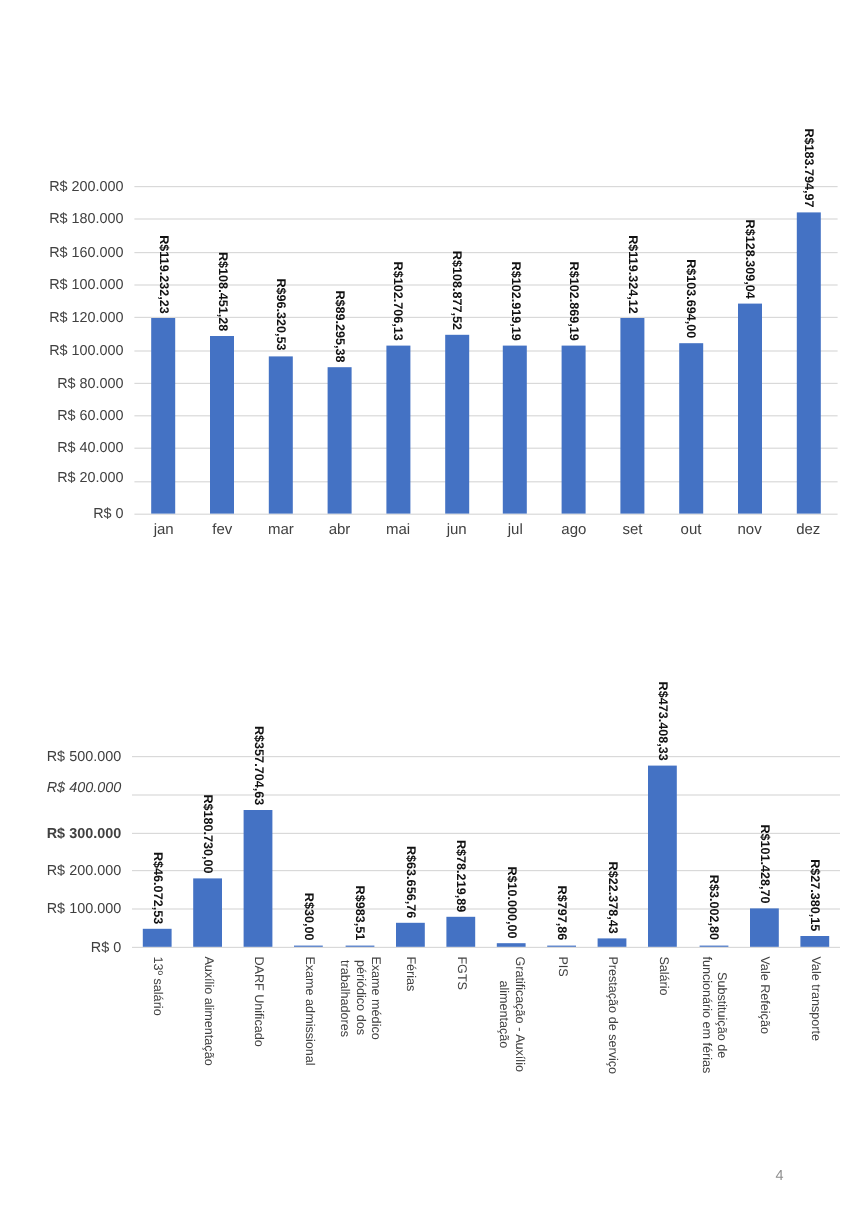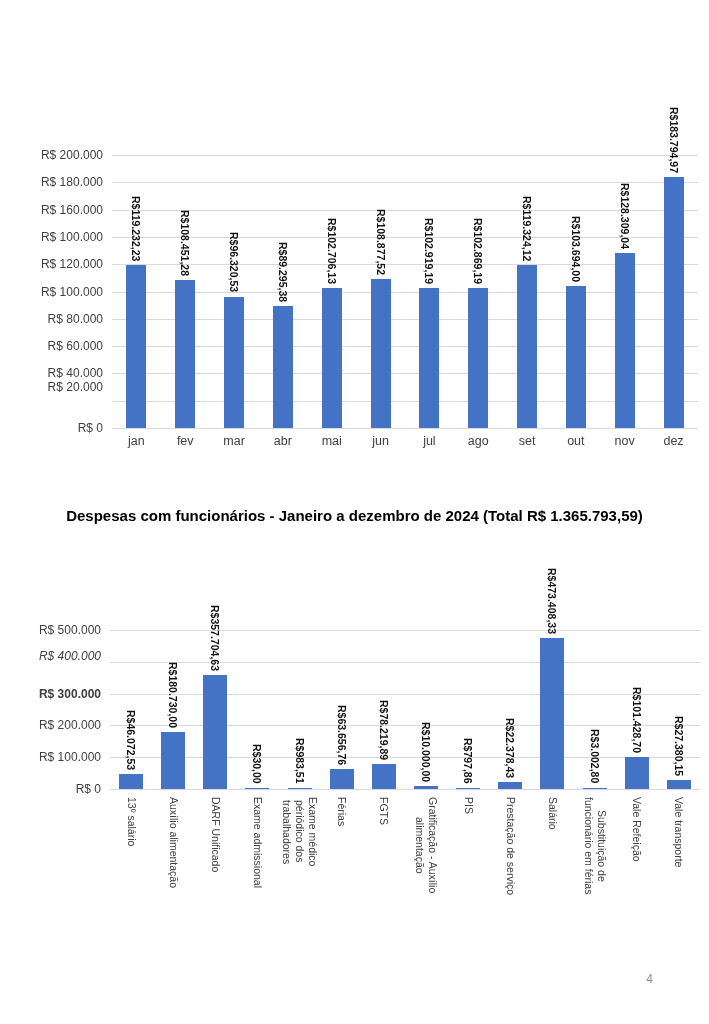"R$ 20.000" div.ytick { top: 232px -> 243px }
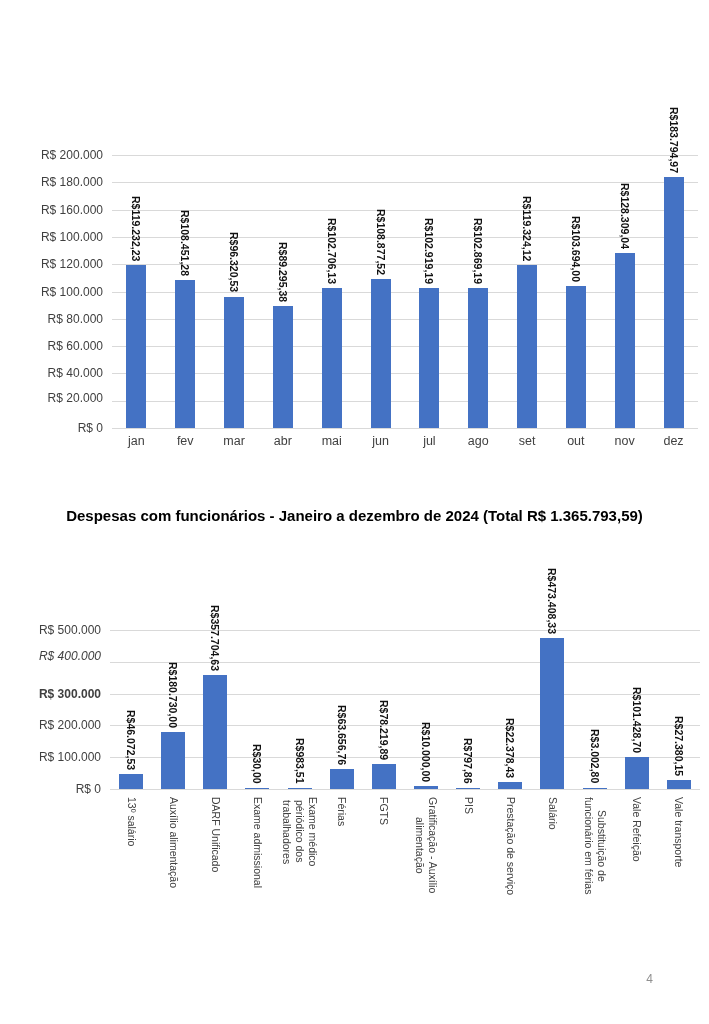"Despesas com funcionários - Janeiro" div.chart-title { html: <div> <div>Despesas com funcionários - Janeiro a dezembro de 2024 (Total R$ 1.365.793,59)</div> </div> -> none }
